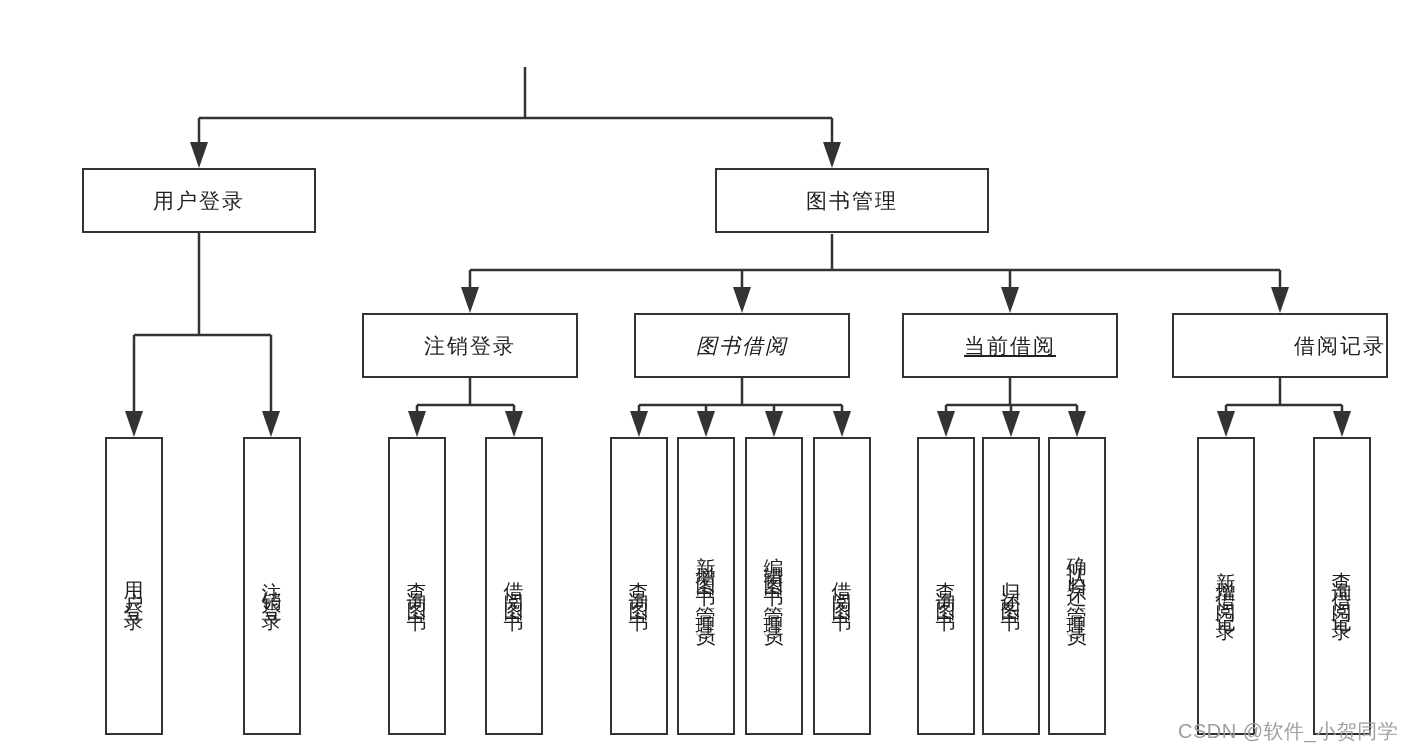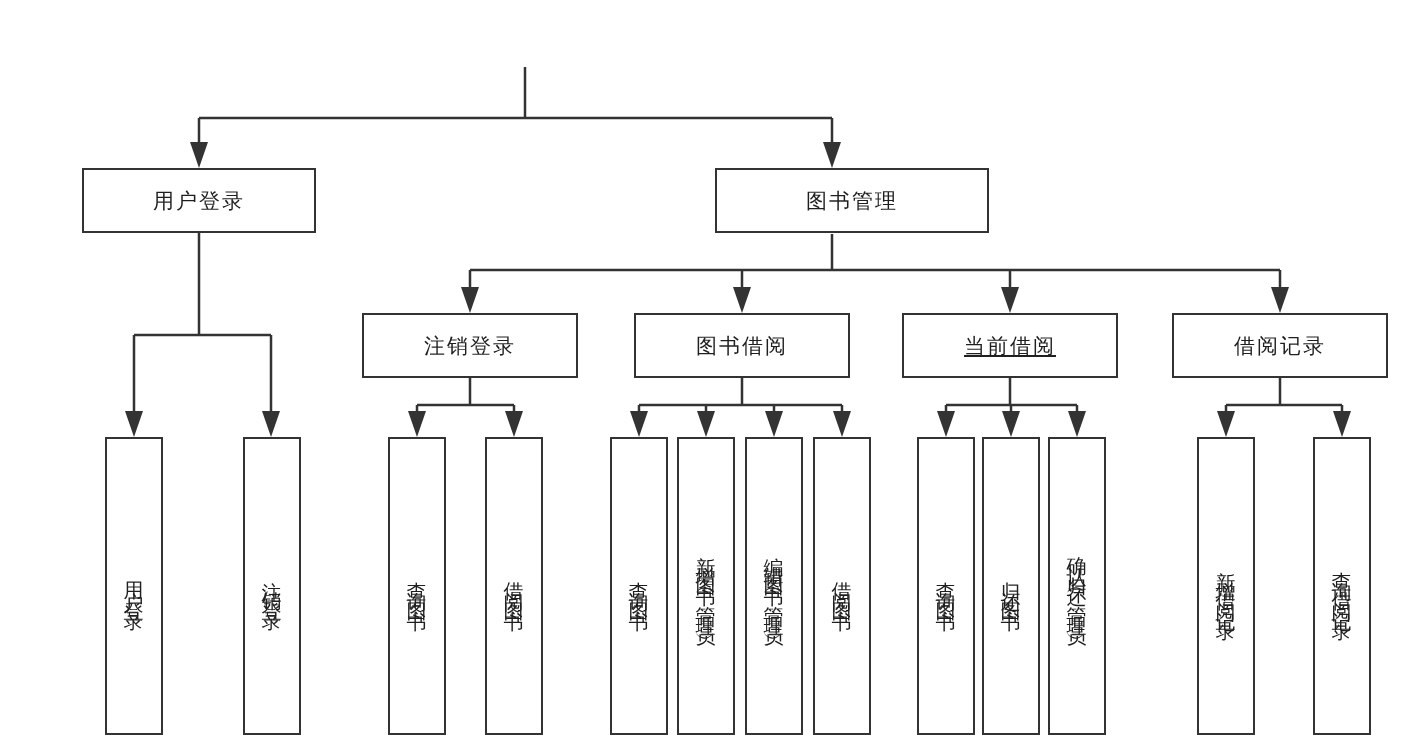"图书借阅" div.hbox { font-style: none -> italic }
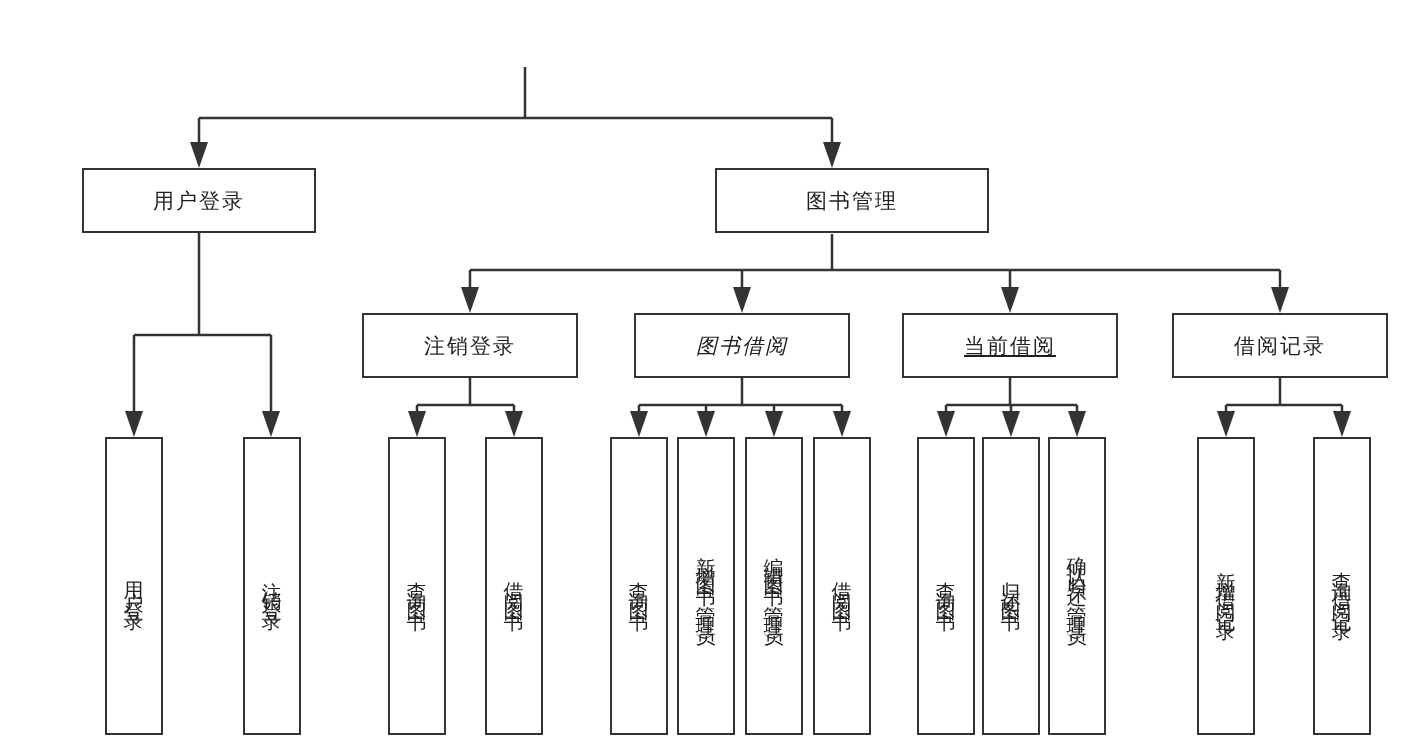"借阅记录" div.hbox { justify-content: none -> flex-end }
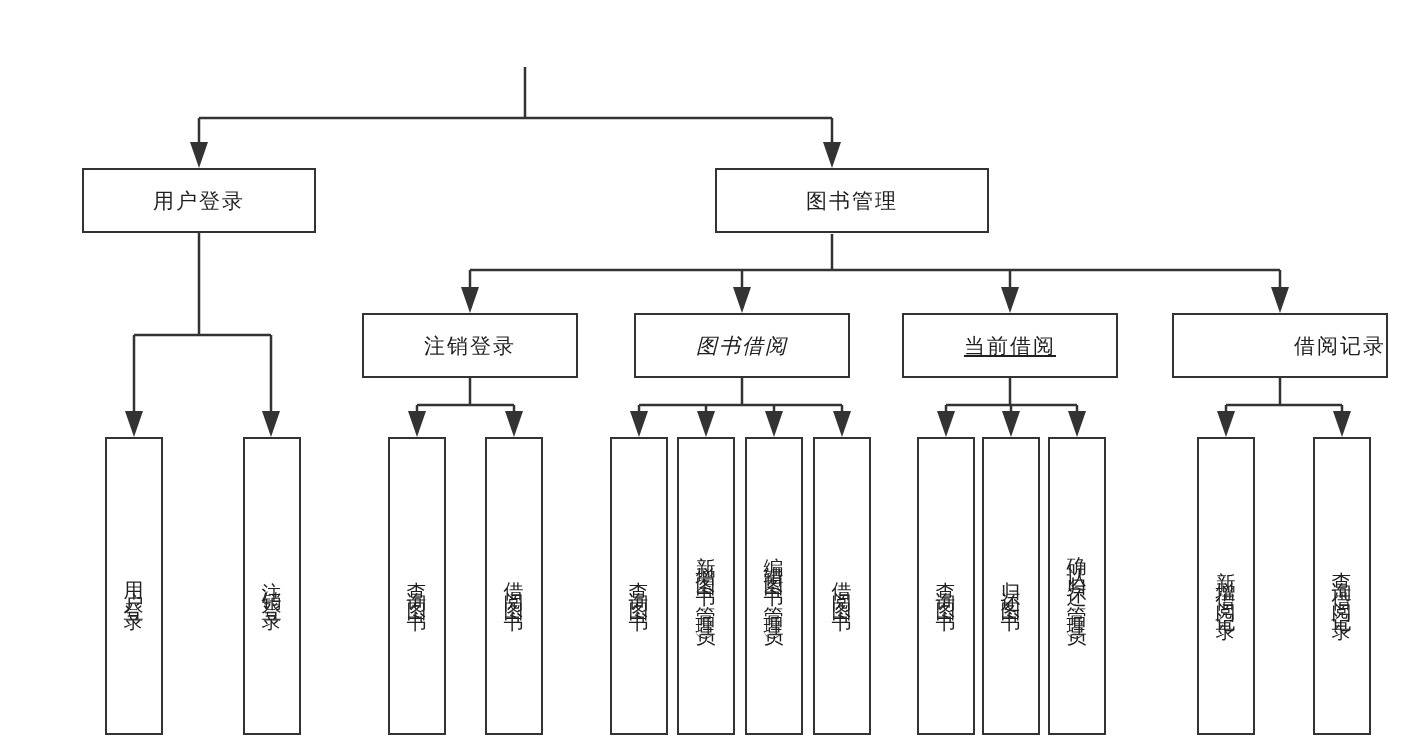"CSDN @软件_小贺同学" div { html: none -> <div>CSDN @软件_小贺同学</div> }
